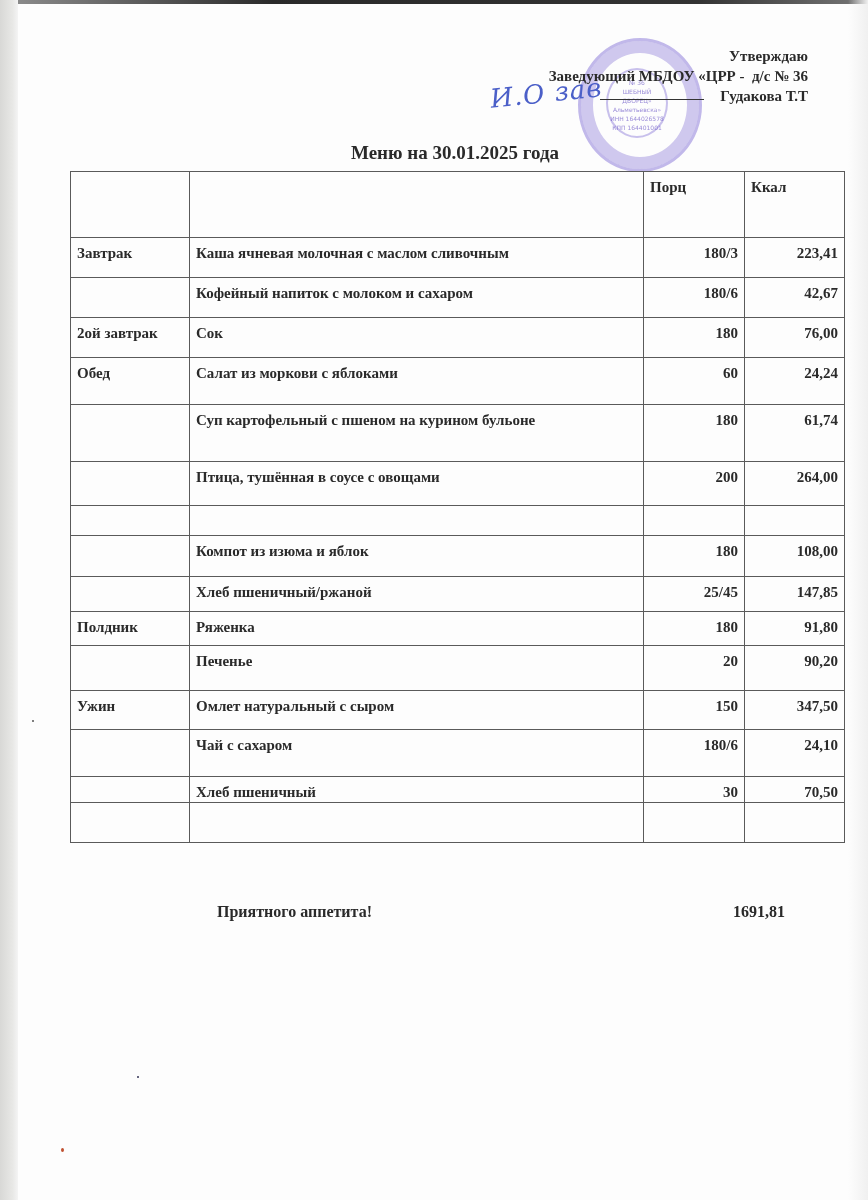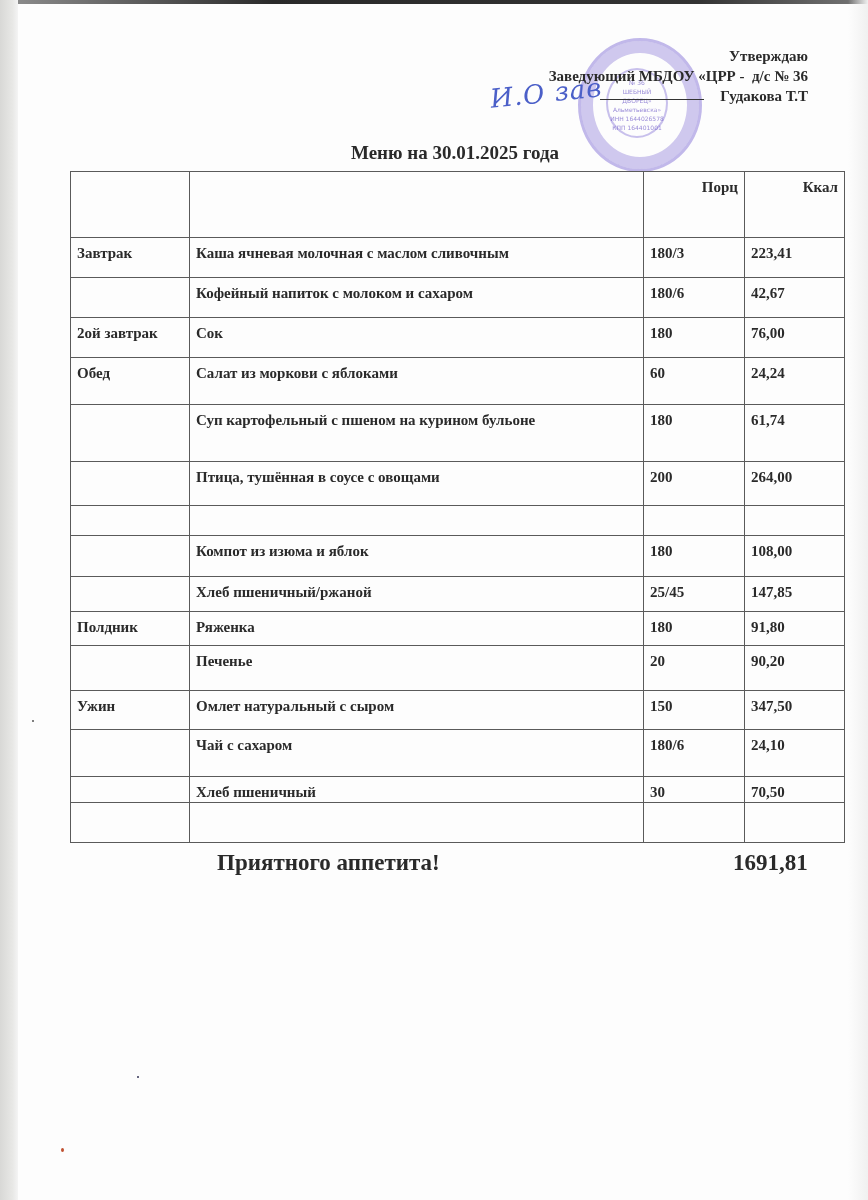"Порц" td.hdr { text-align: right -> left }
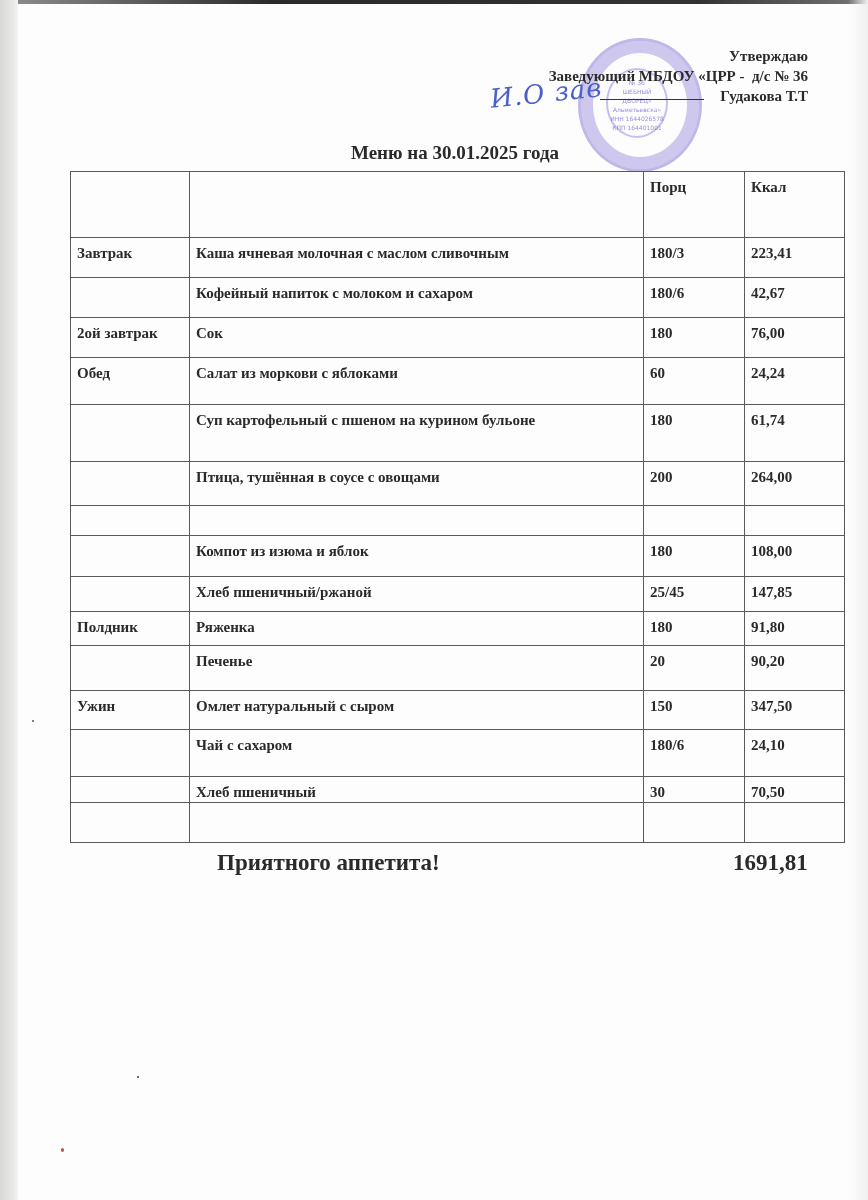"180/3" td.num { text-align: left -> right }
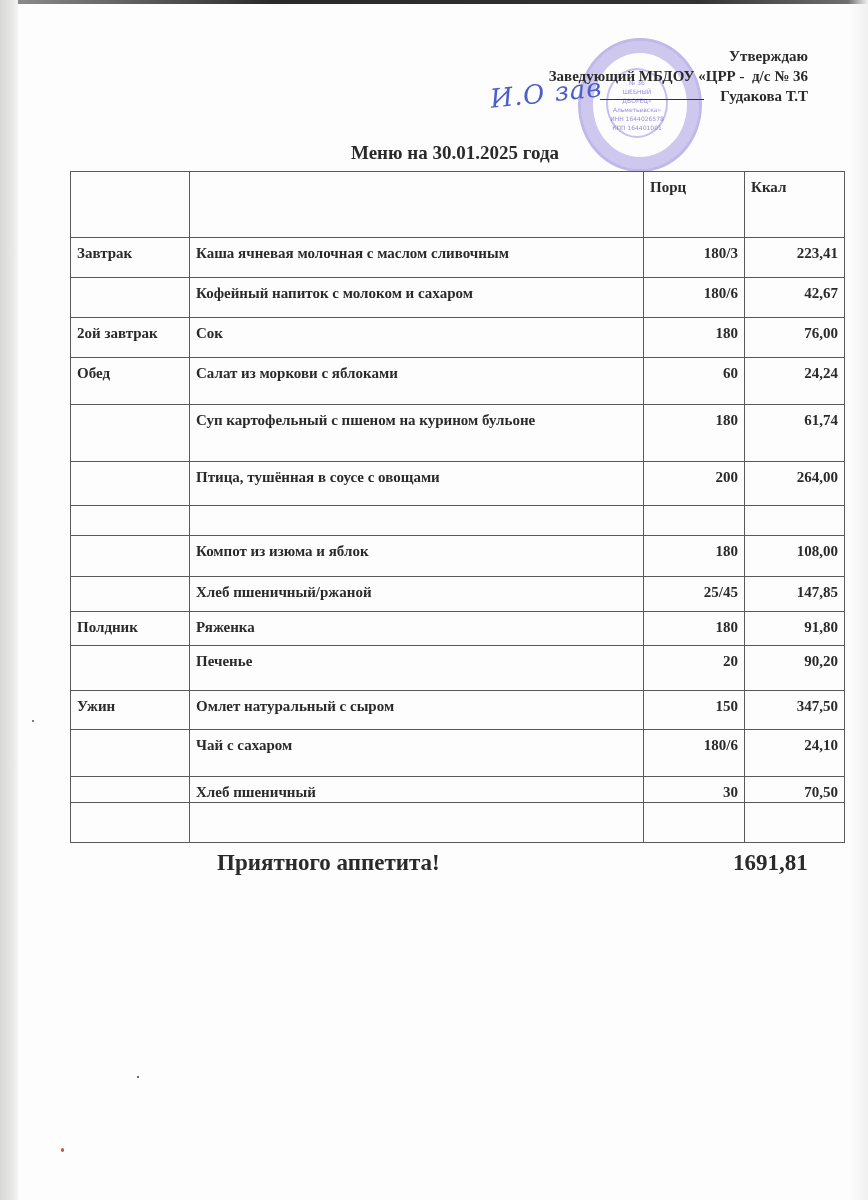"Приятного аппетита!" .footer { font-size: 23px -> 16px; top: 850px -> 903px }
